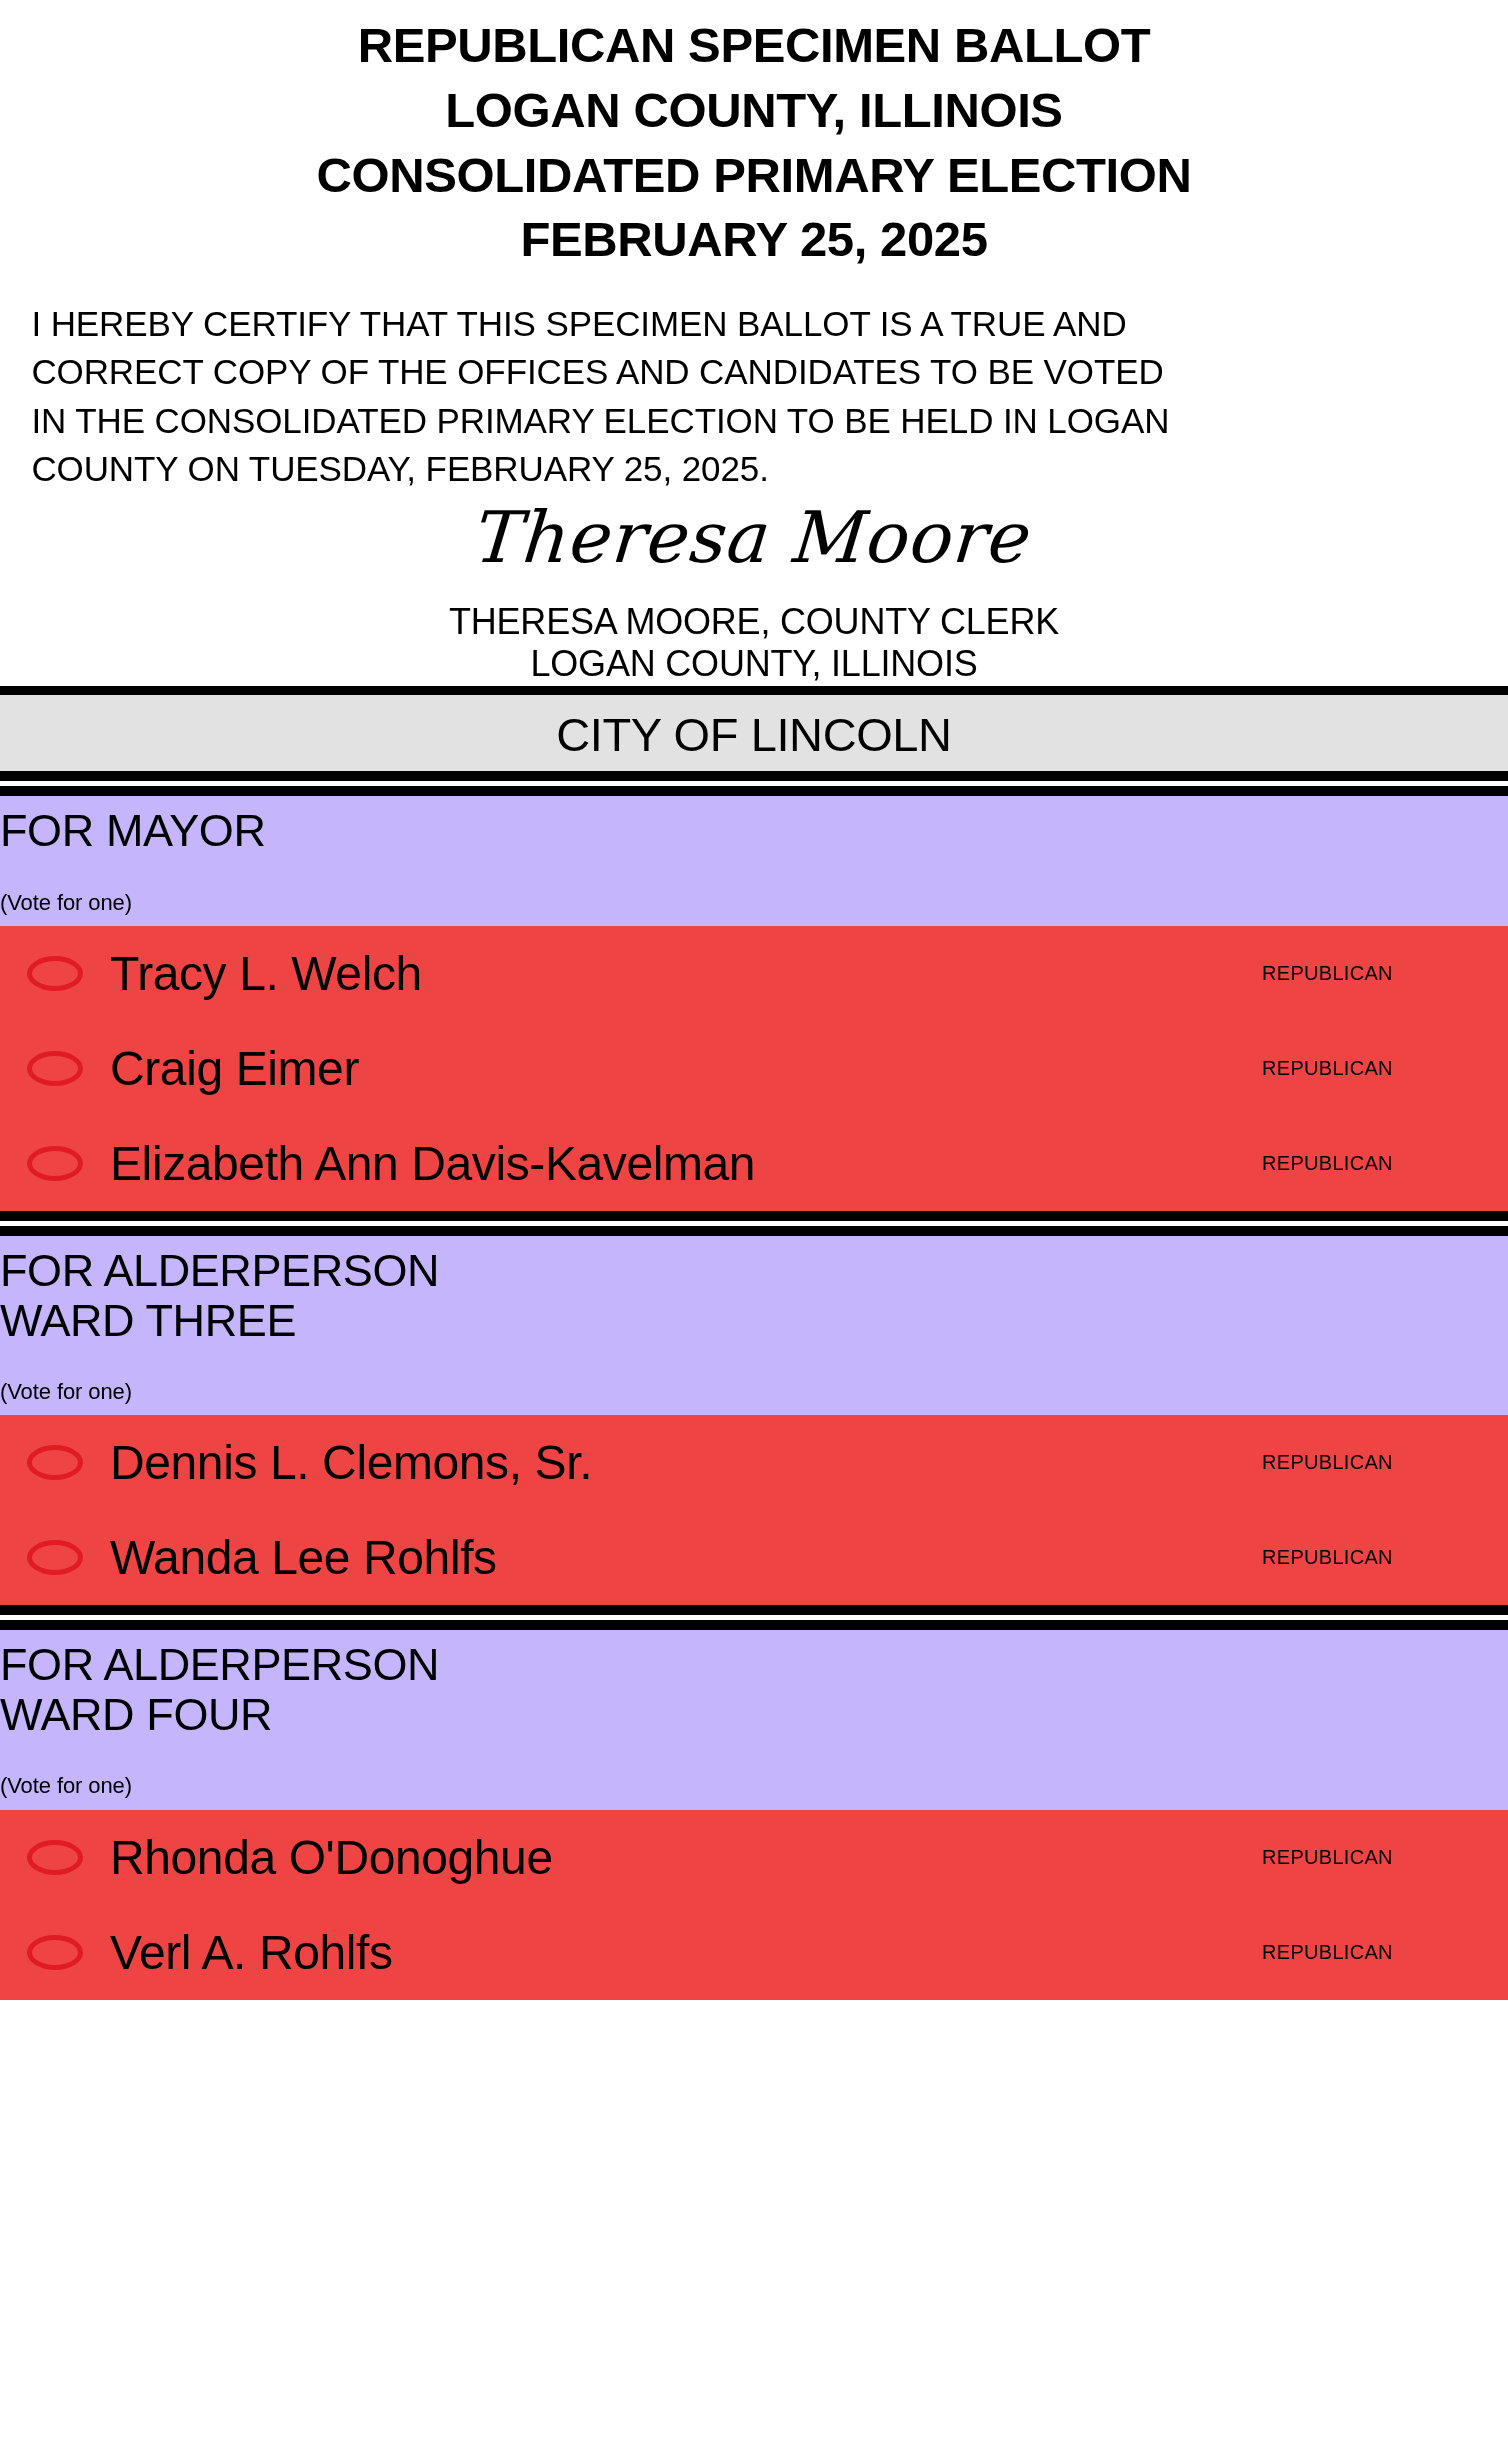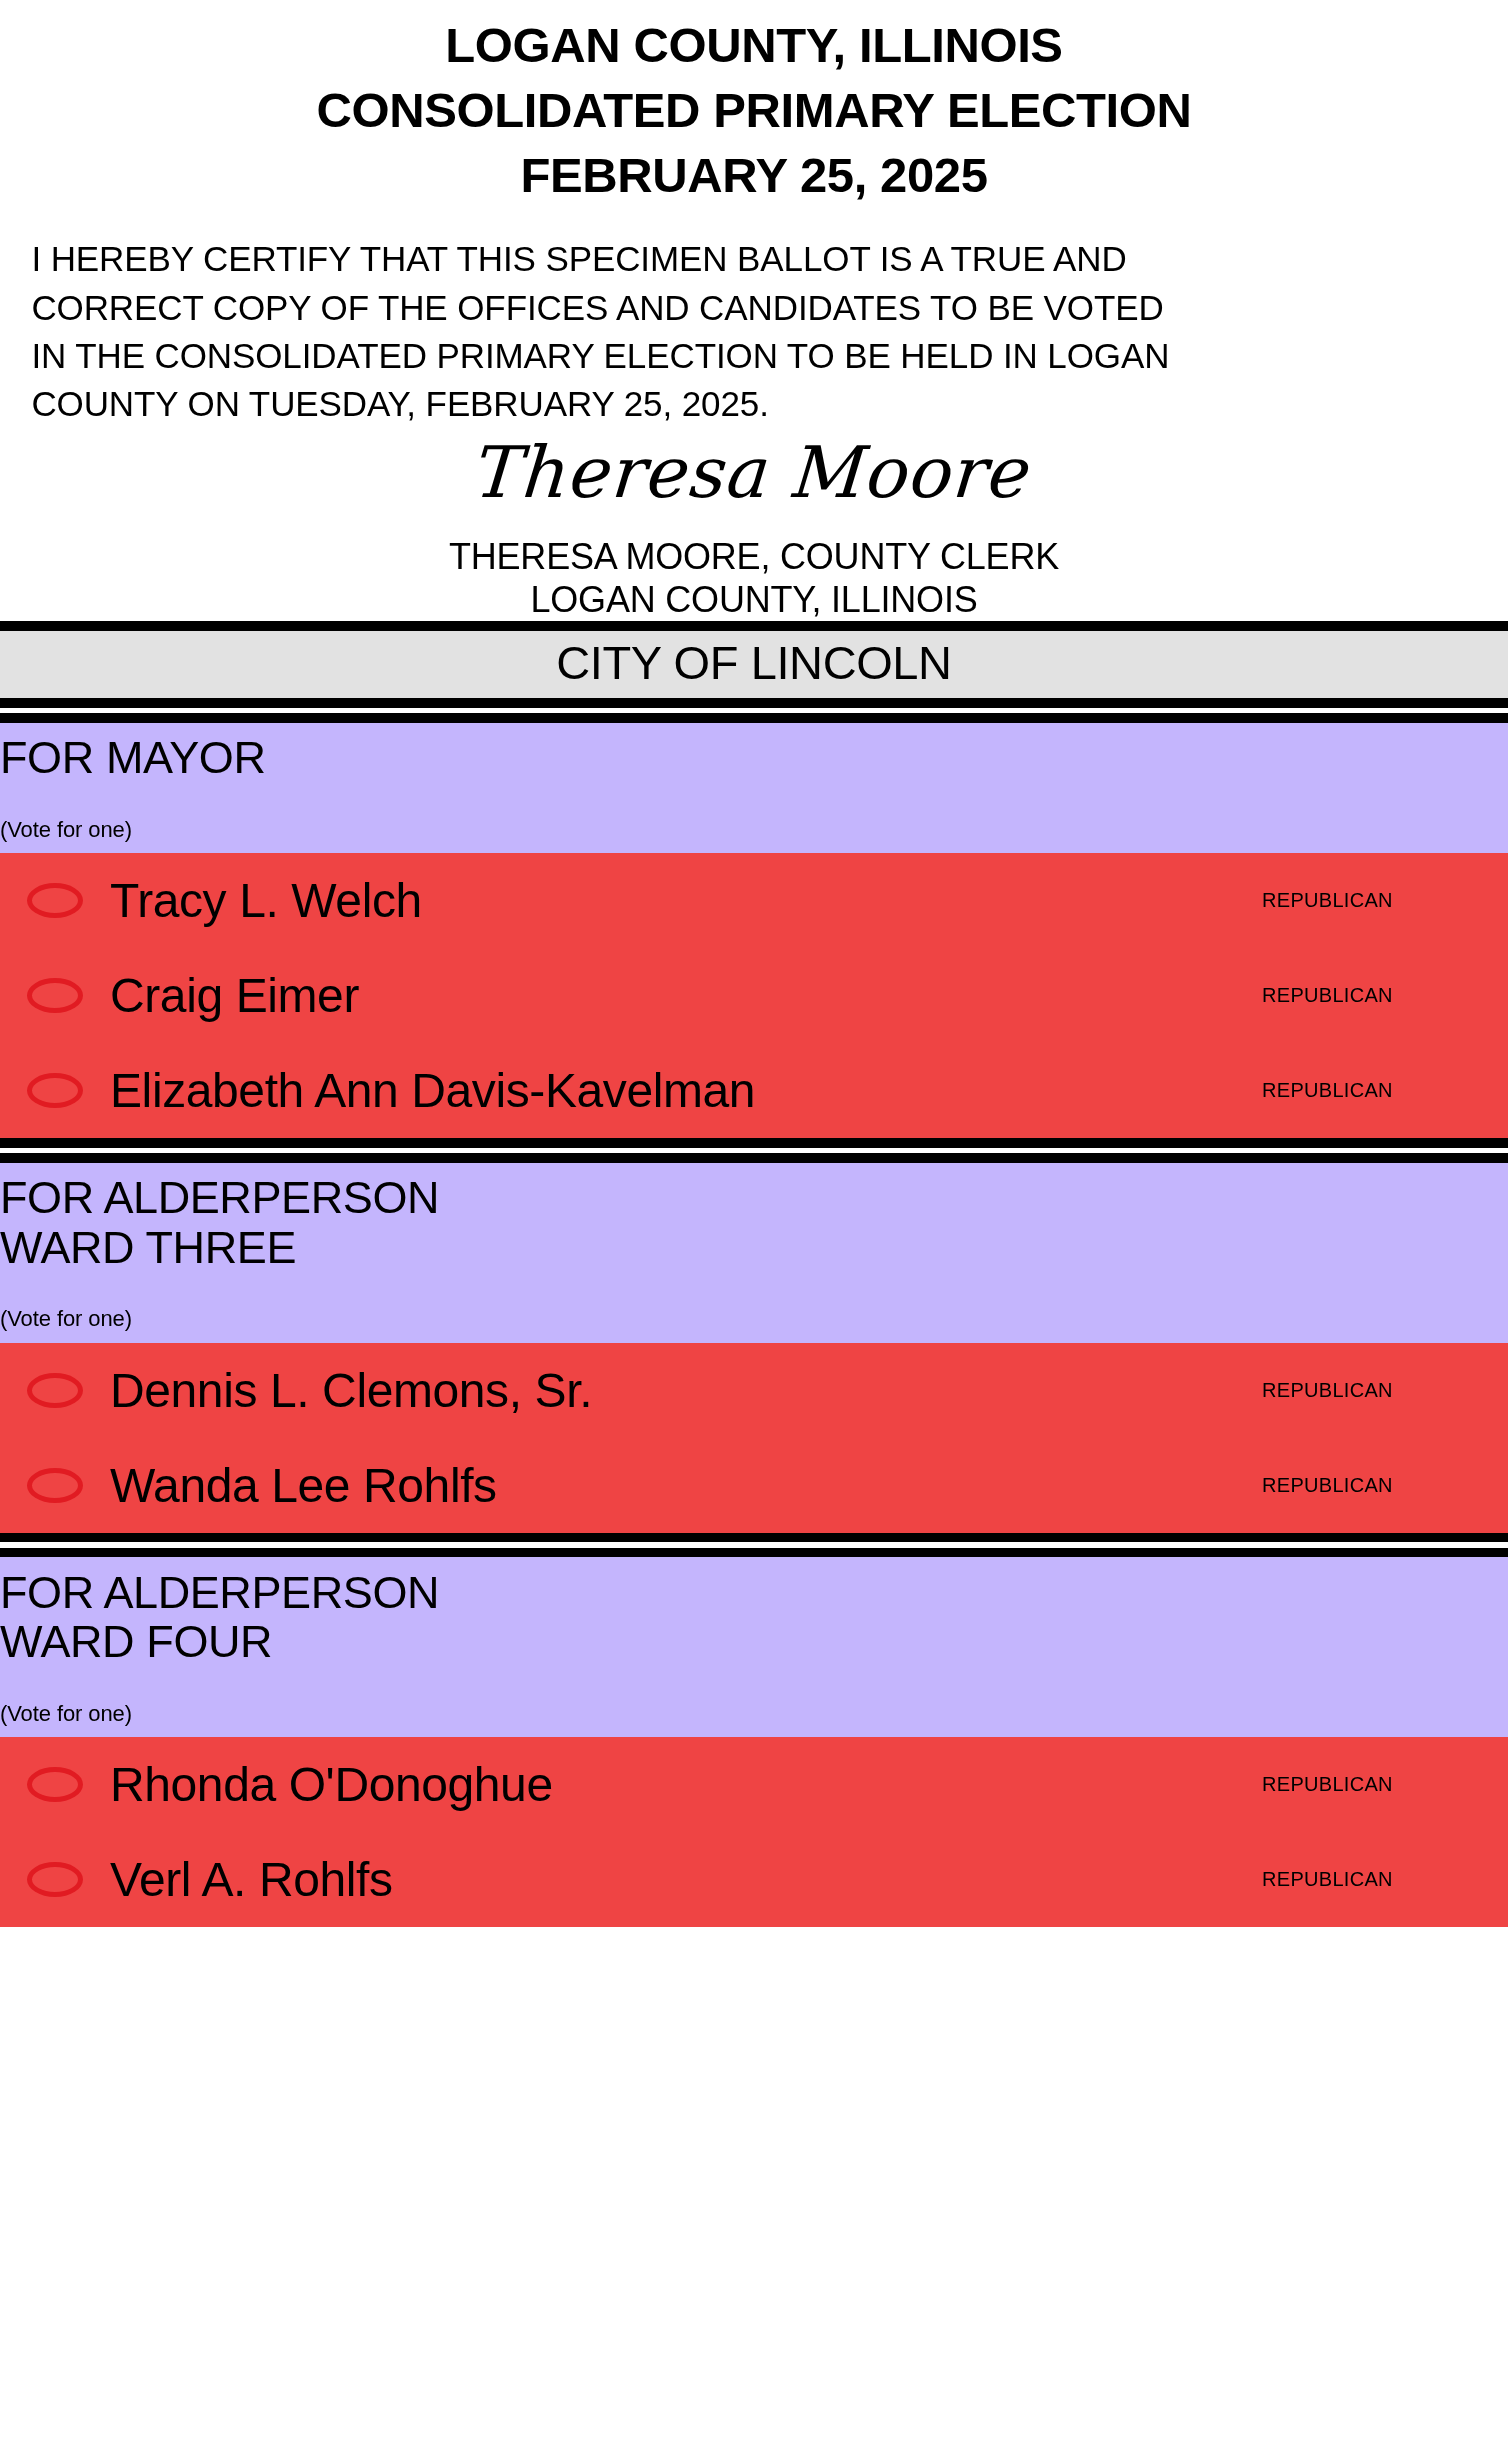"REPUBLICAN SPECIMEN BALLOT" div { html: none -> <div>REPUBLICAN SPECIMEN BALLOT</div> }
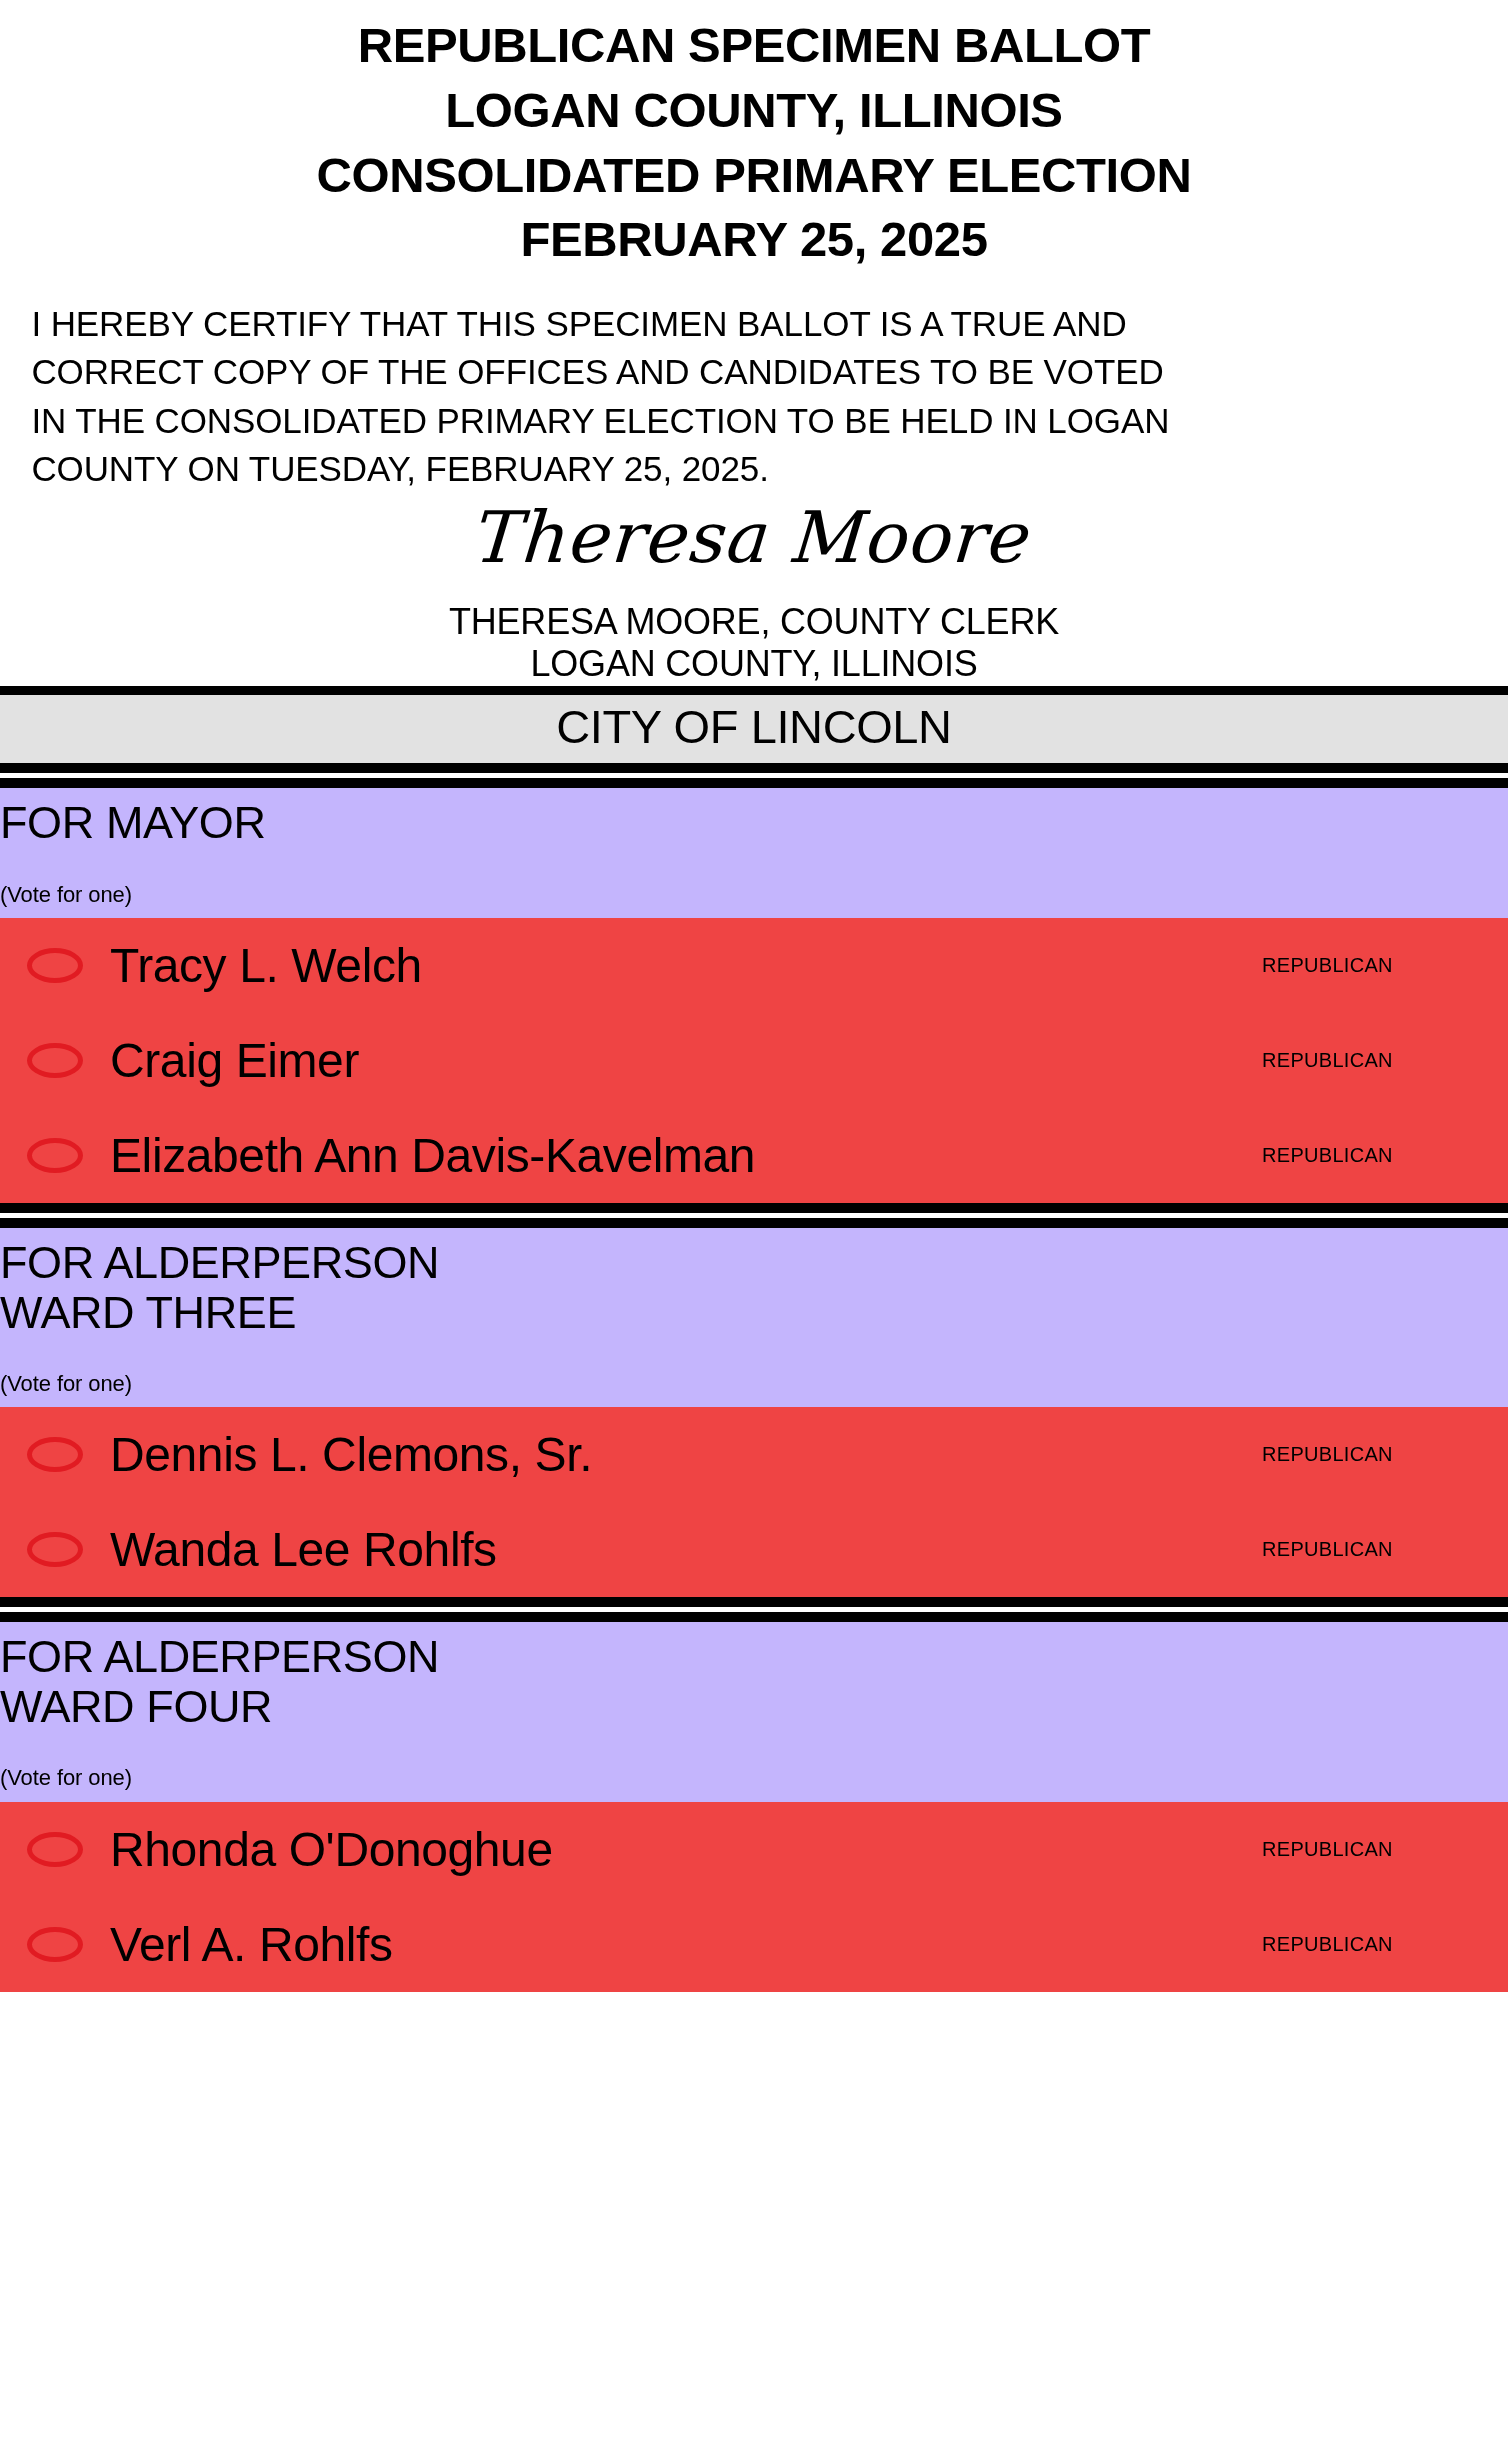"CITY OF LINCOLN" .band-title { padding: 6px 0 9px 0 -> 14px 0 9px 0 }
